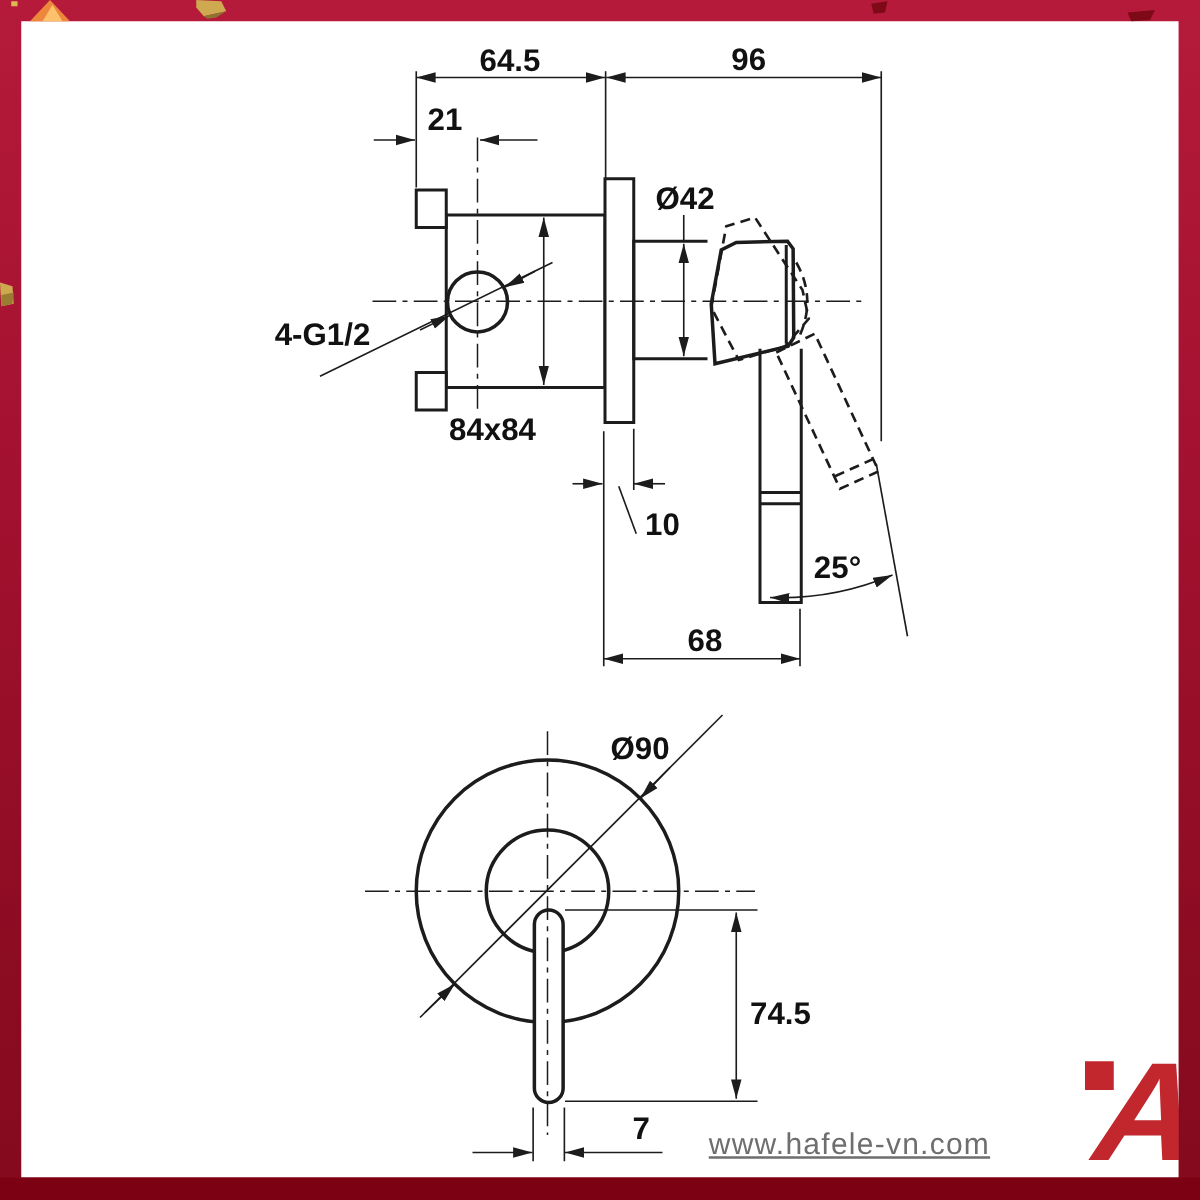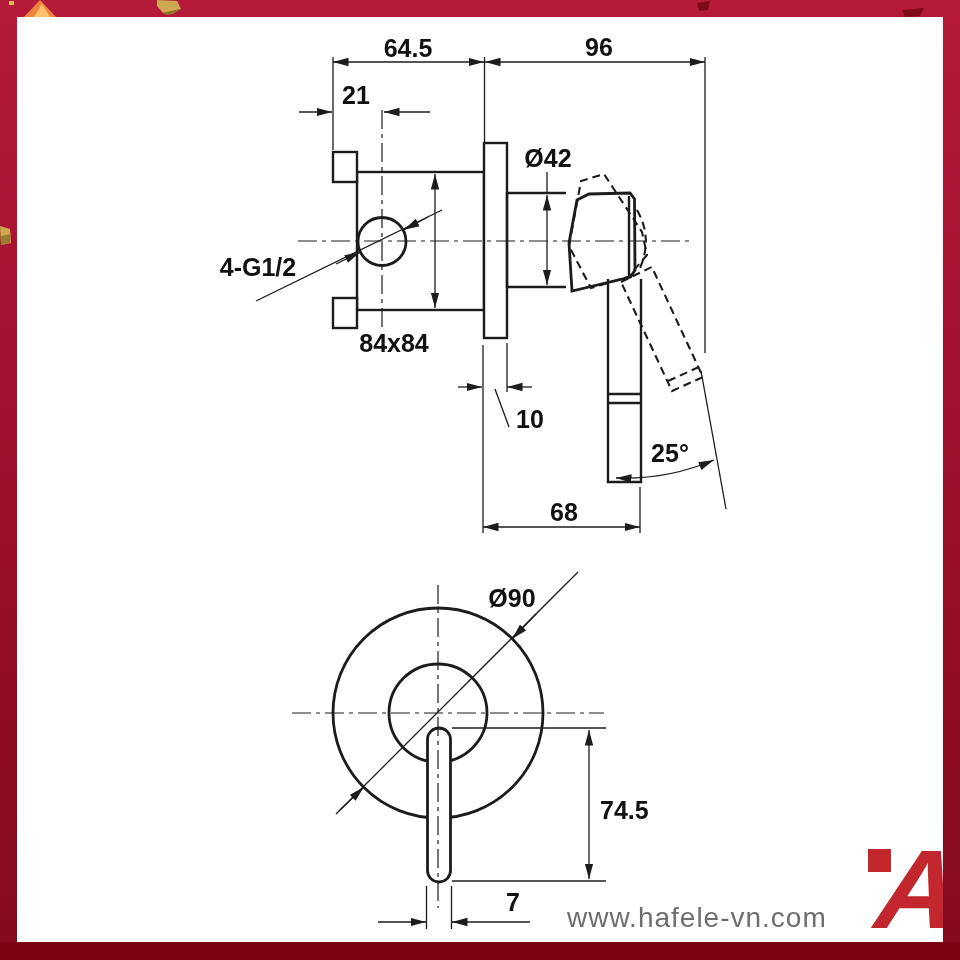"www.hafele-vn.com" .website { font-size: 28px -> 24px; text-decoration: none -> underline }
